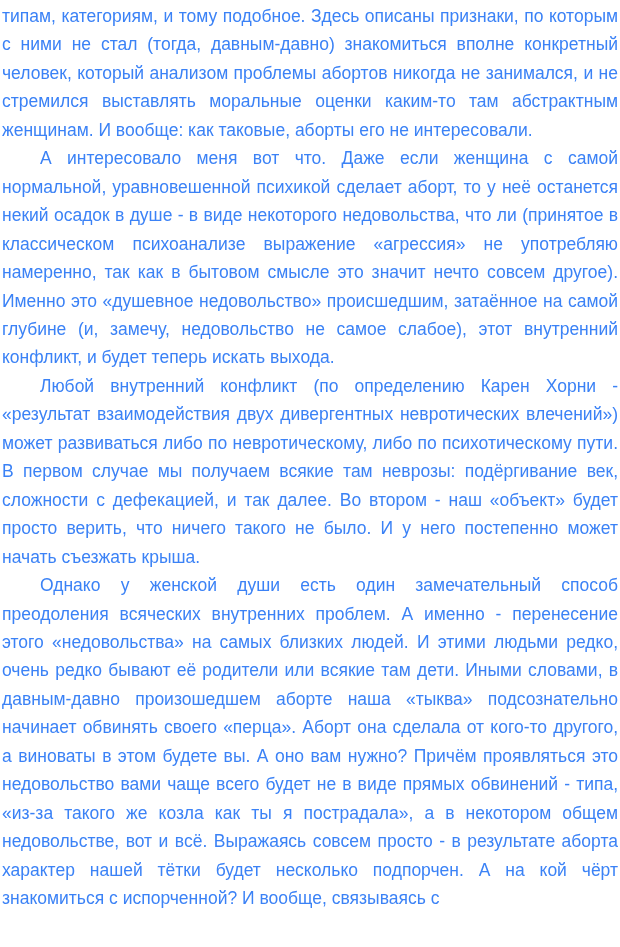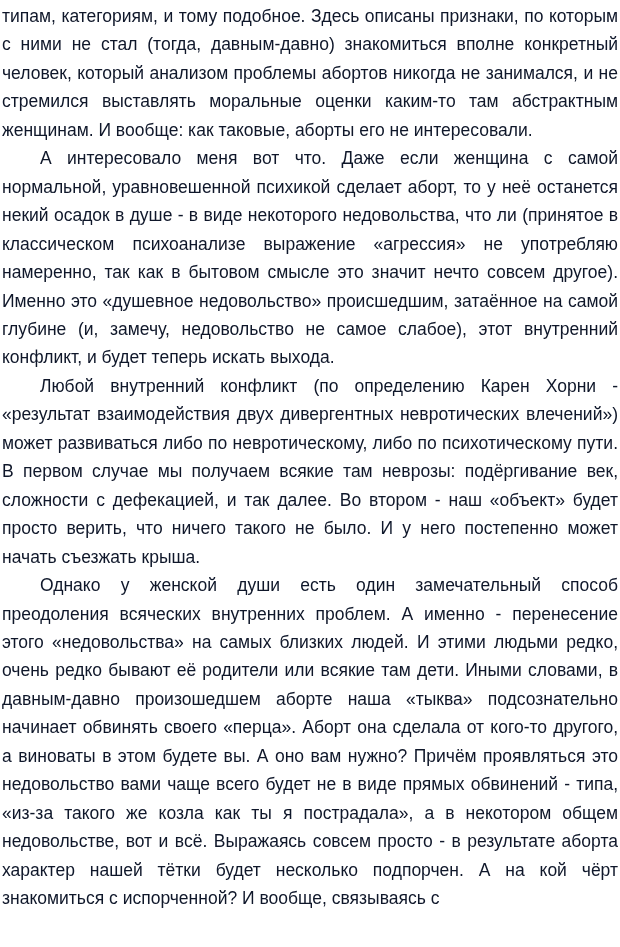"типам, категориям, и тому подобное." div.book-page { color: #0f172a -> #3b82f6 }
